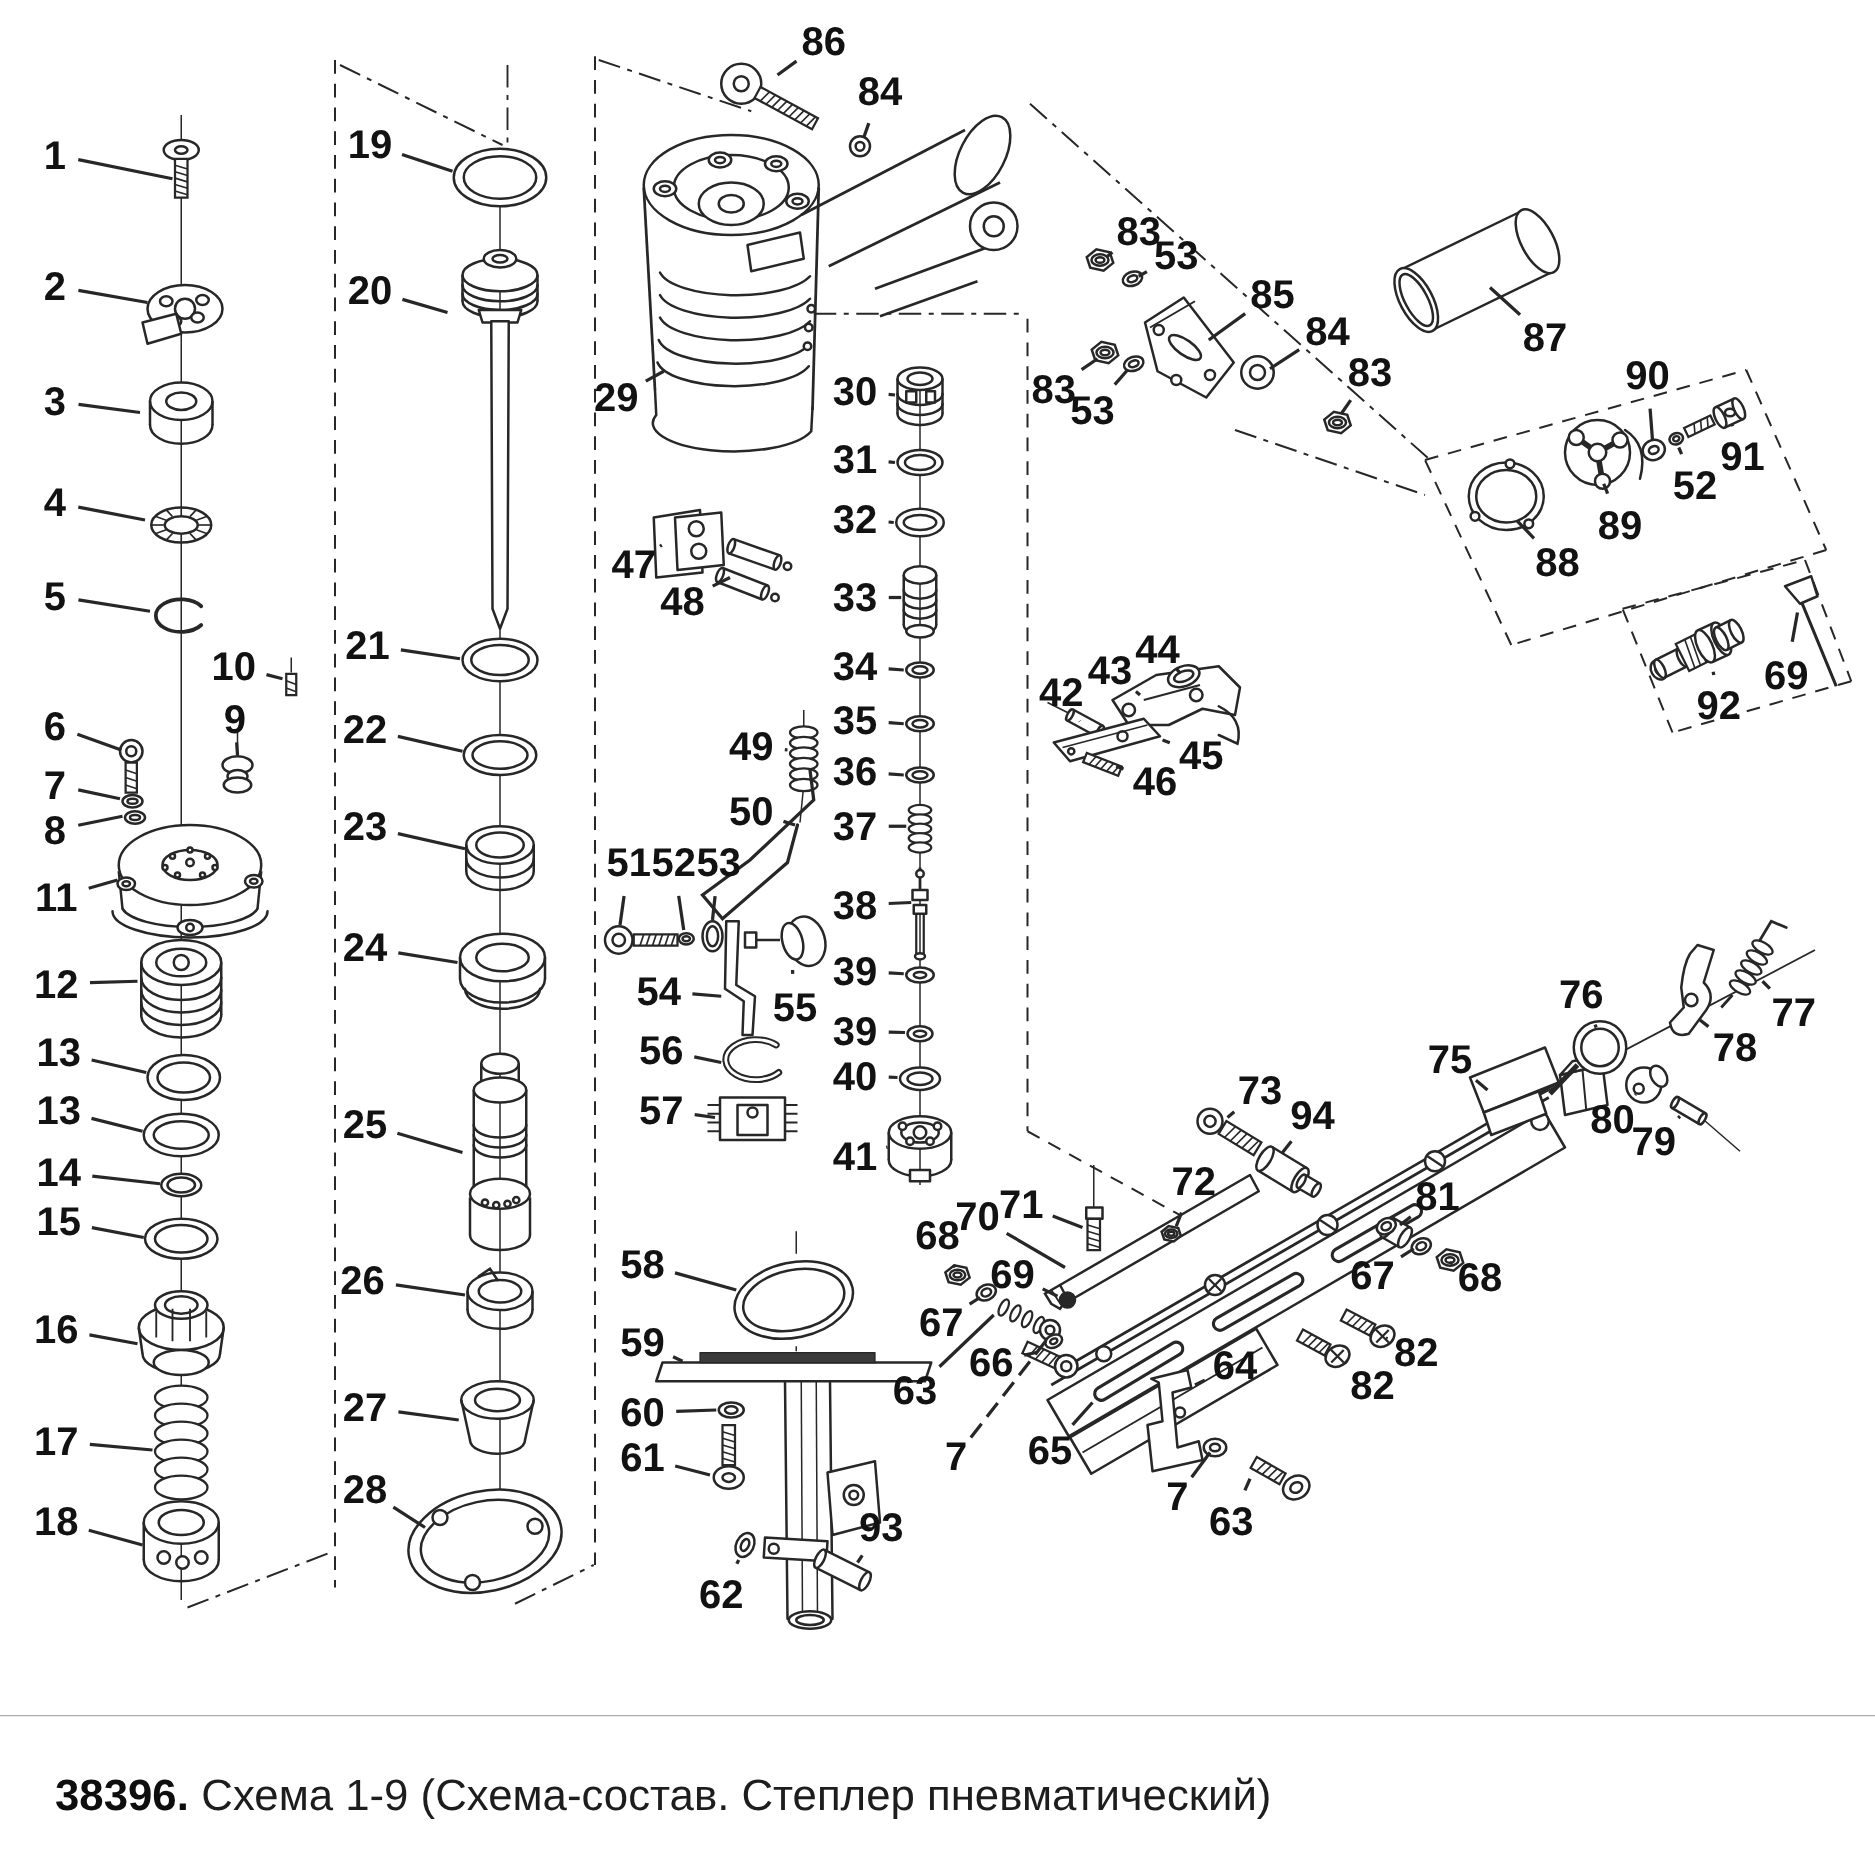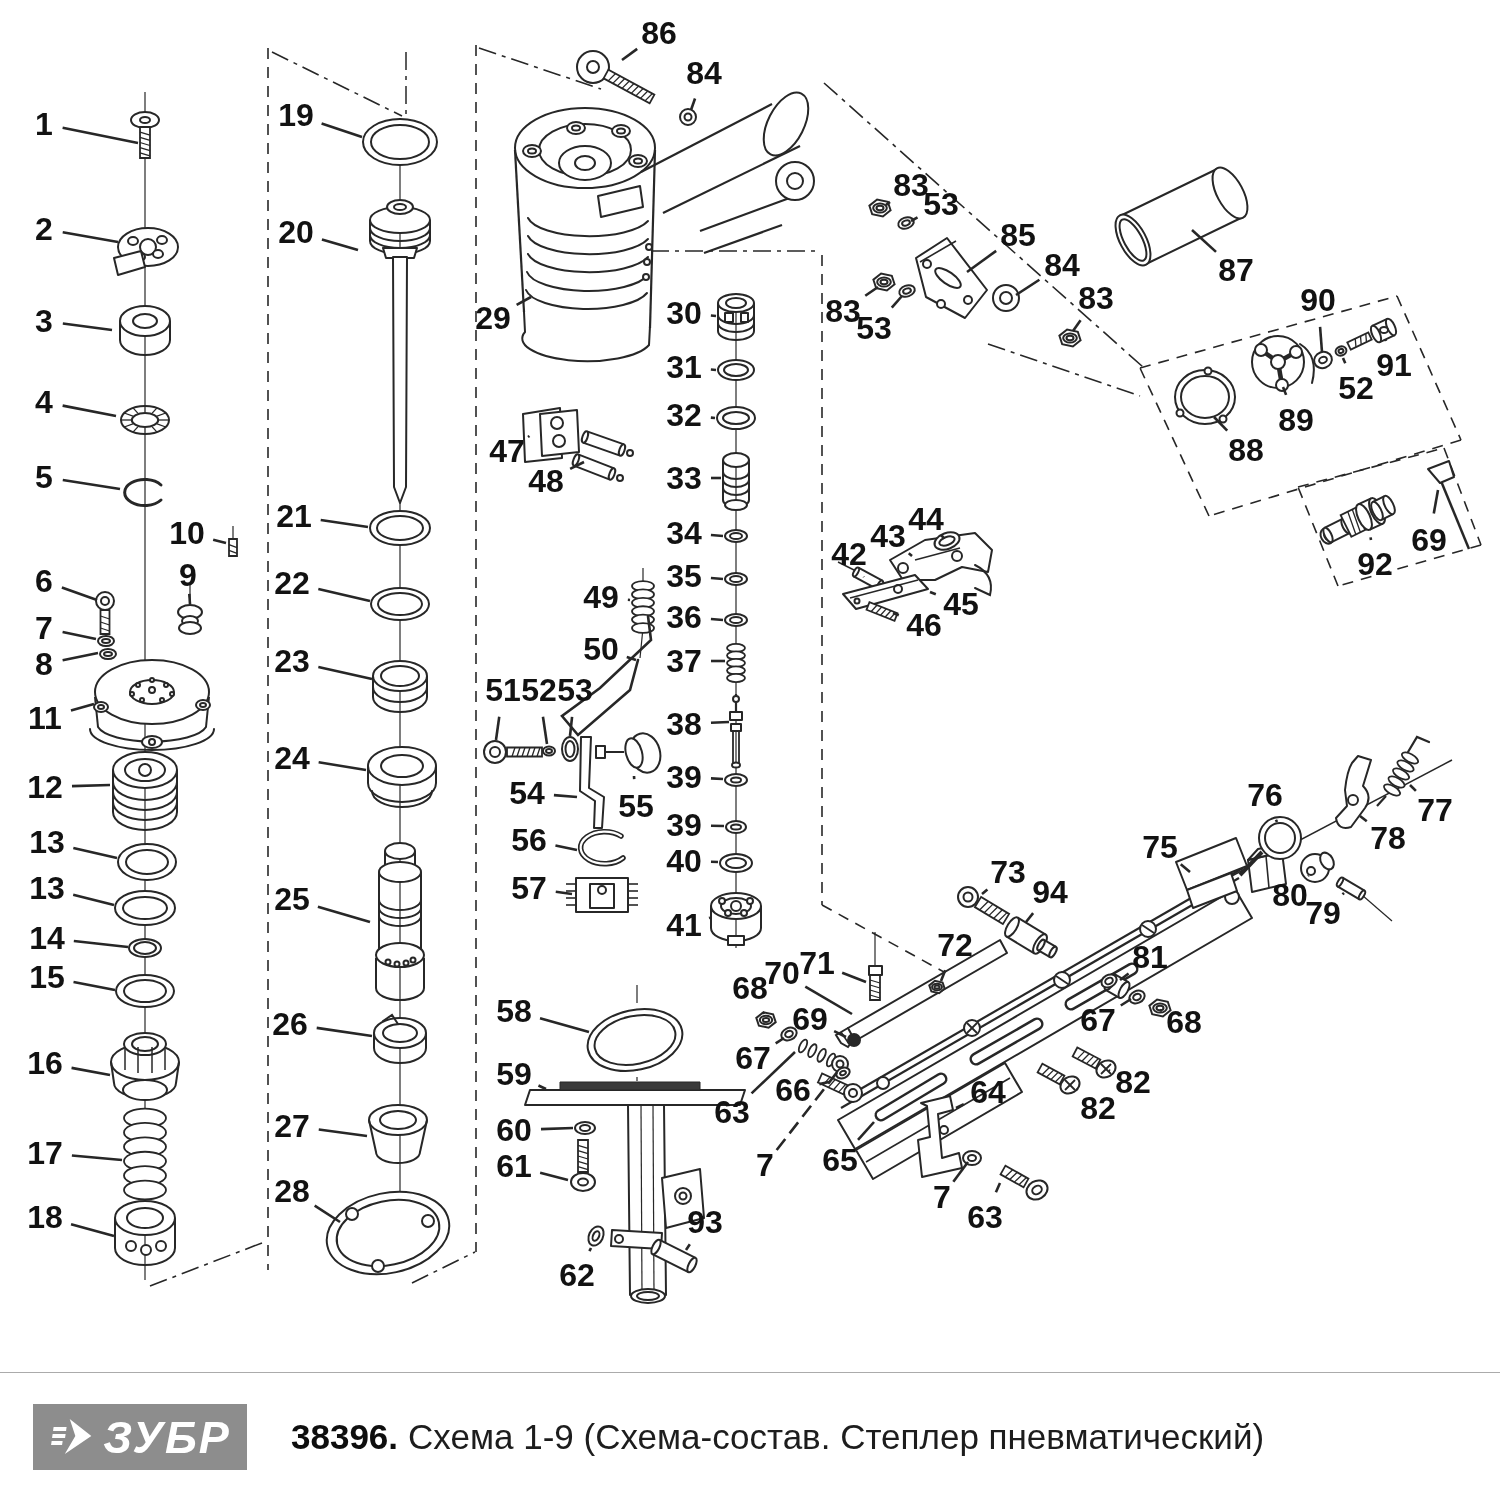"ЗУБР" div.logo { html: <div> <svg> <g> <rect></rect> <rect></rect> <rect></rect> <polygon></polygon> </g> </svg> <span>ЗУБР</span> </div> -> none }
